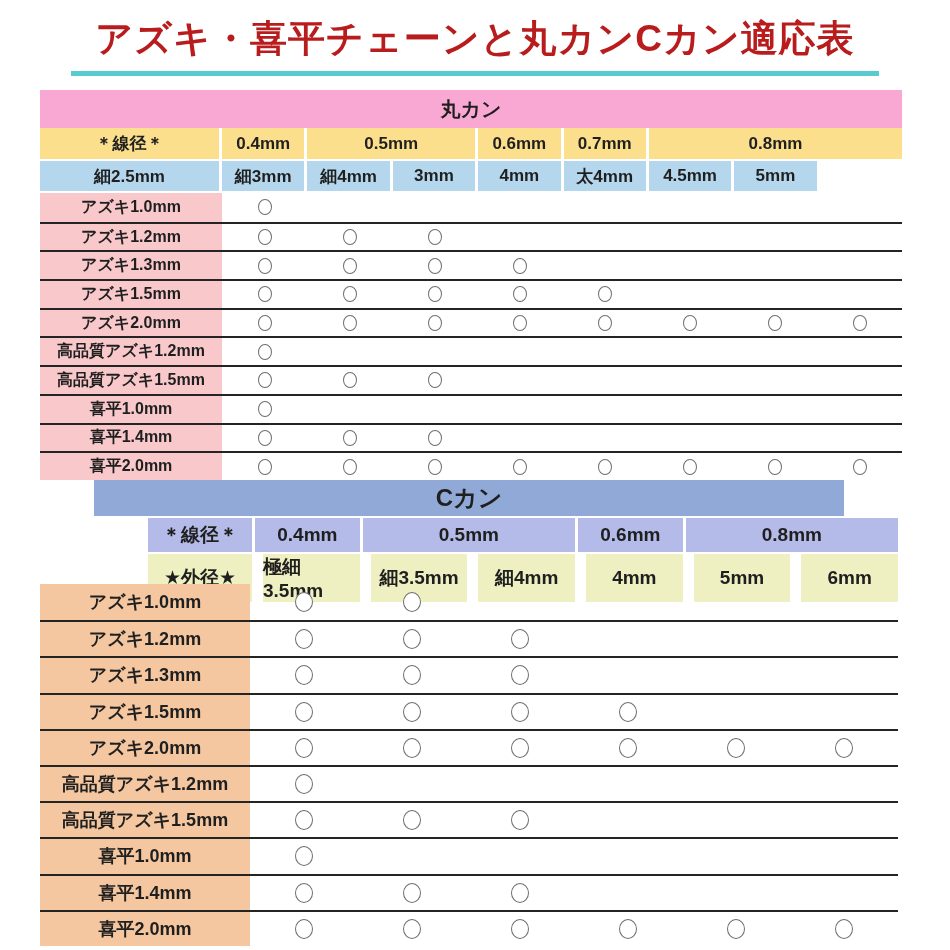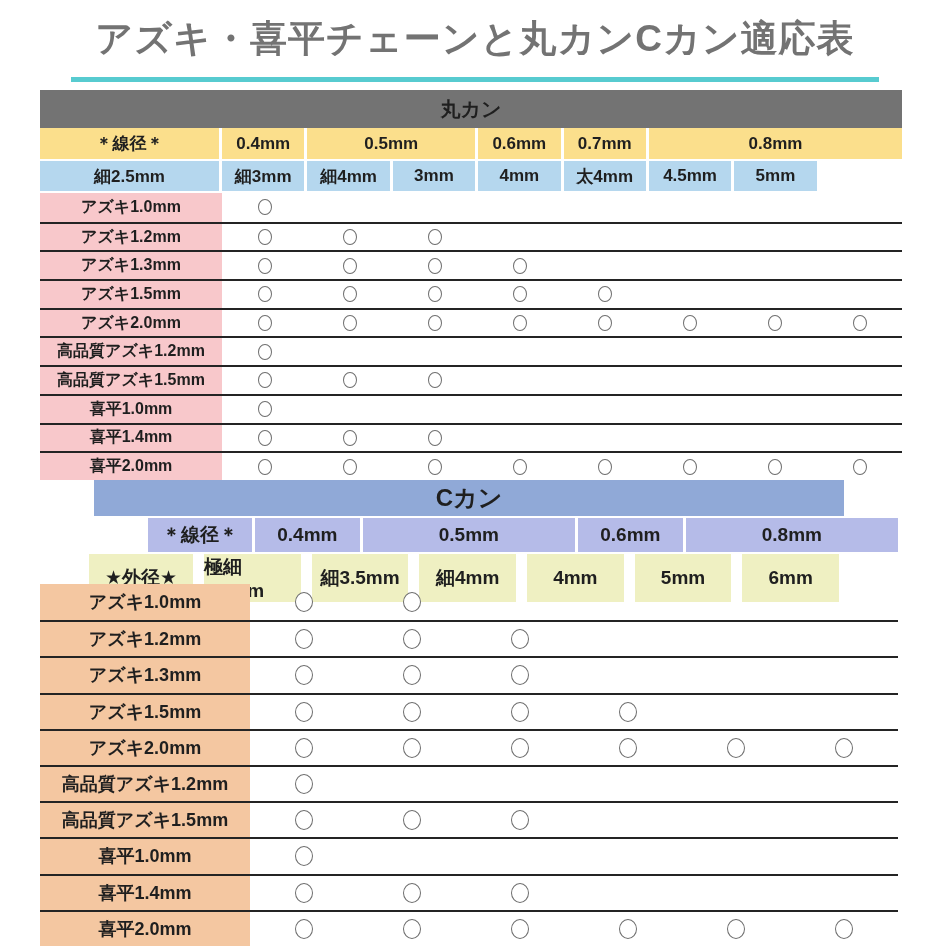"アズキ・喜平チェーンと丸カンCカン適応表" .title-inner { color: #737373 -> #b91c1c; padding: 0 24px 13px 24px -> 0 24px 7px 24px }
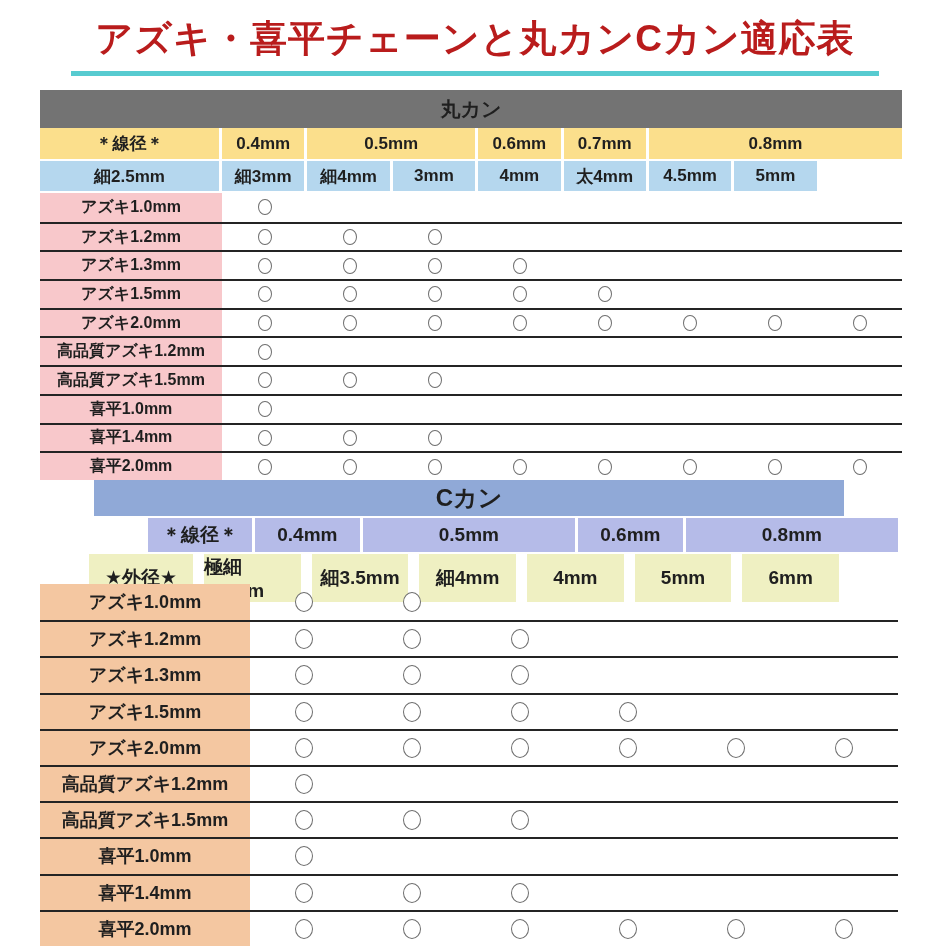"丸カン" #t1 .t-title { background: #737373 -> #f9a8d4 }
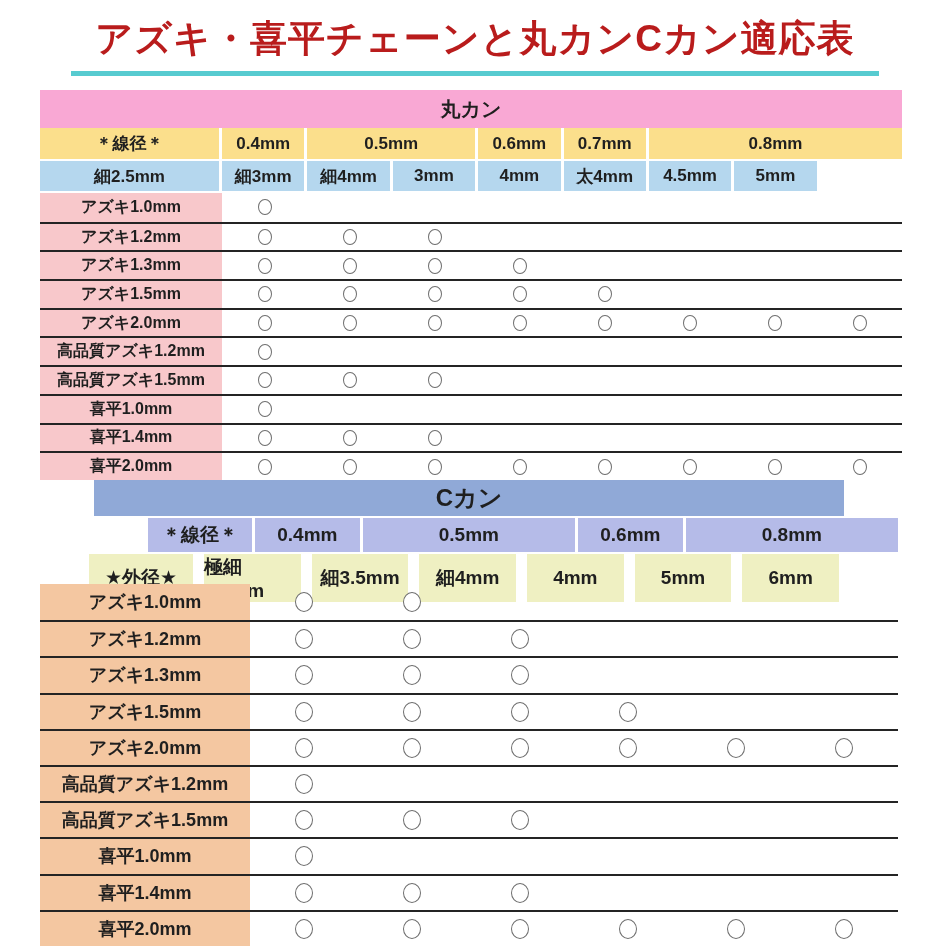"★外径★" #t2 .outer-row { margin-left: 49px -> 108px }
